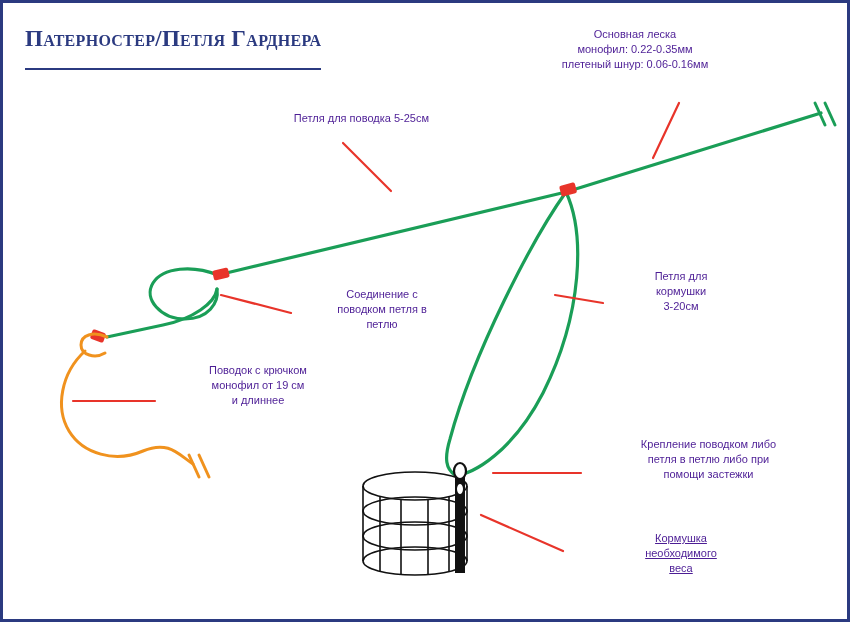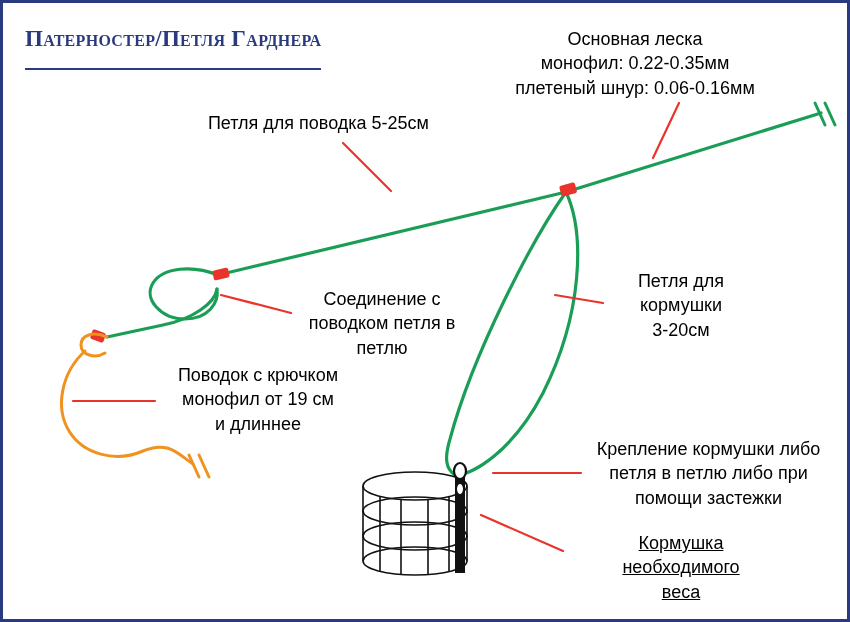"Основная леска" .label { color: #000000 -> #4c1d95; font-size: 18px -> 11px }
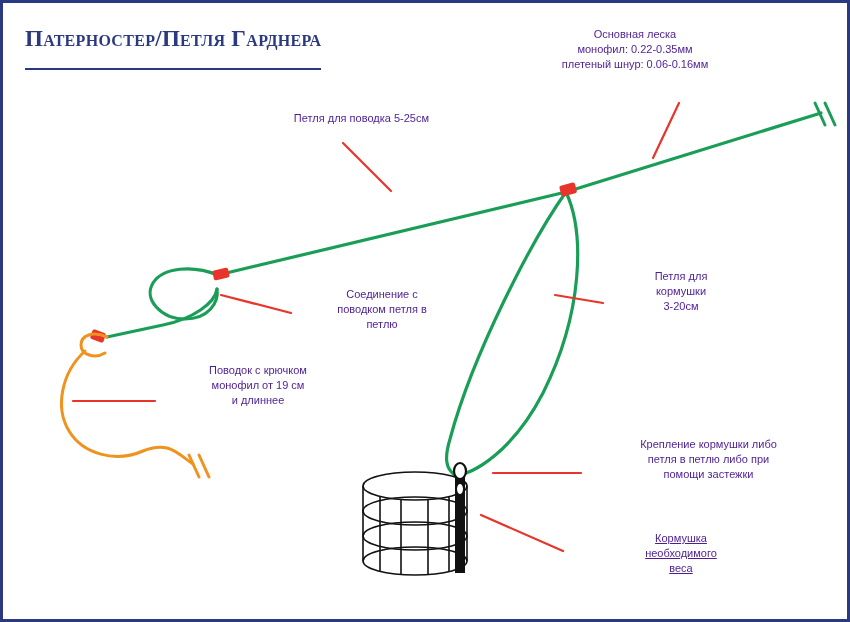"Крепление кормушки либо" div.label { text: кормушки -> поводком }
